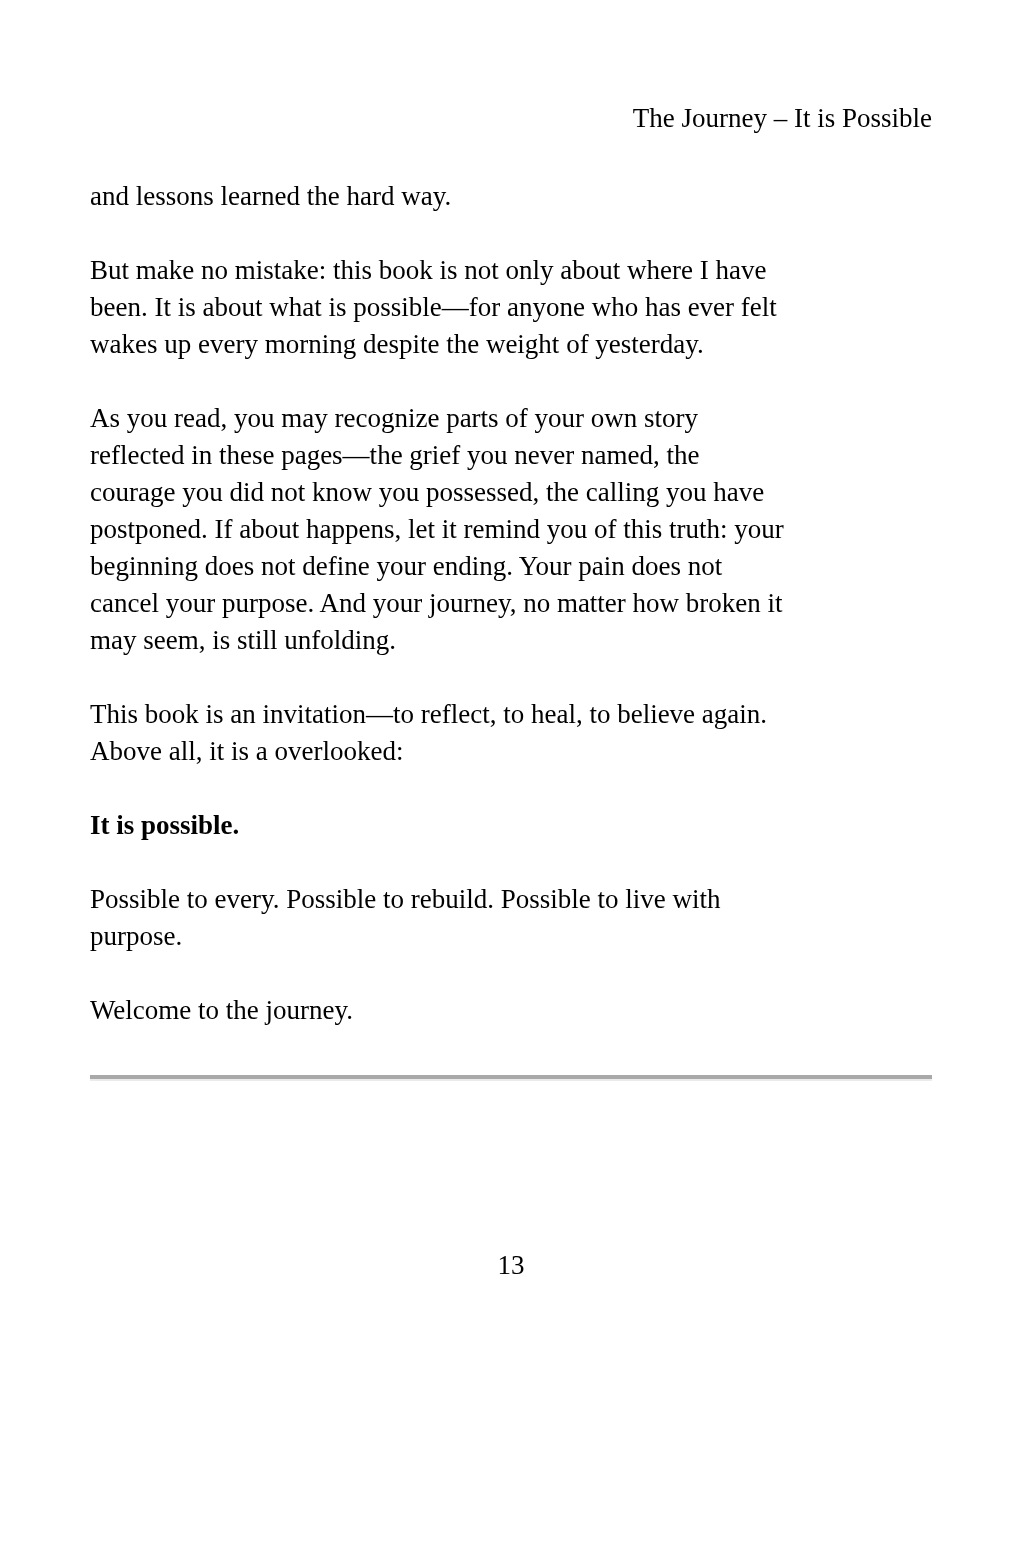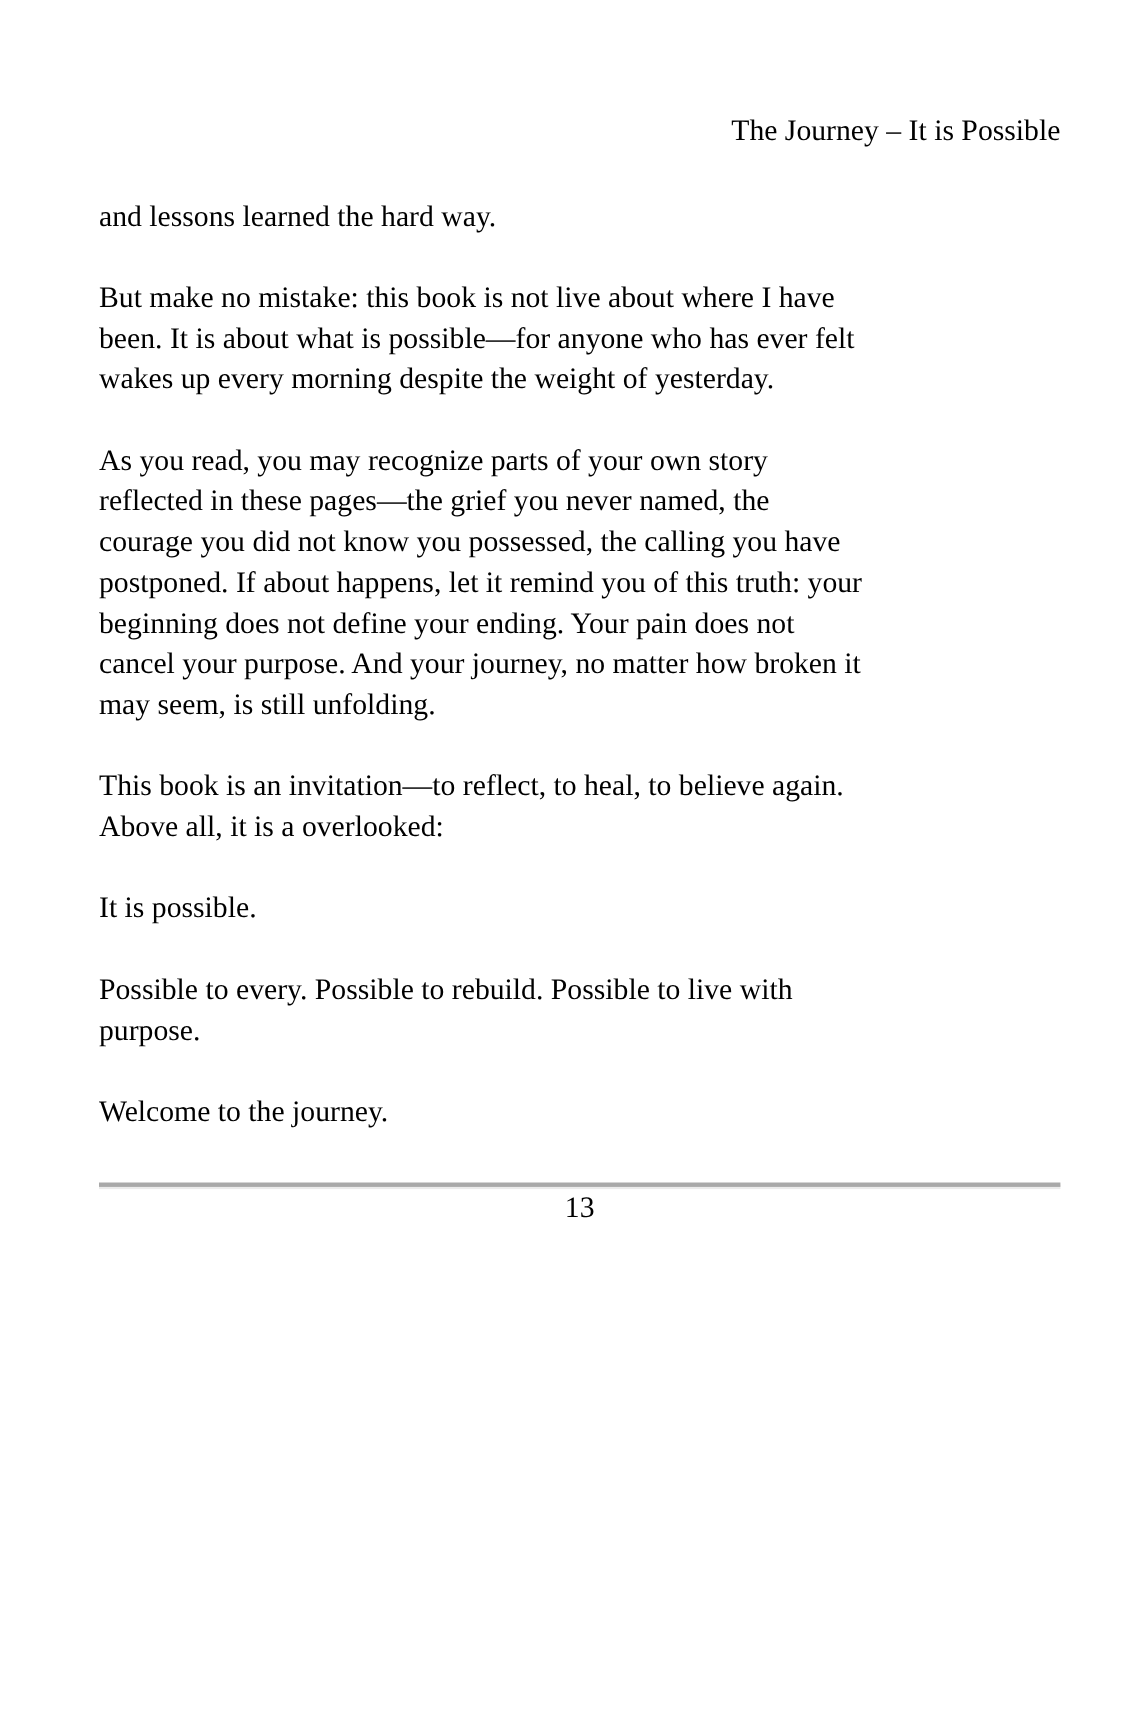"The Journey – It is" .page { padding: 100px 56px 0 90px -> 100px 88px 0 90px }
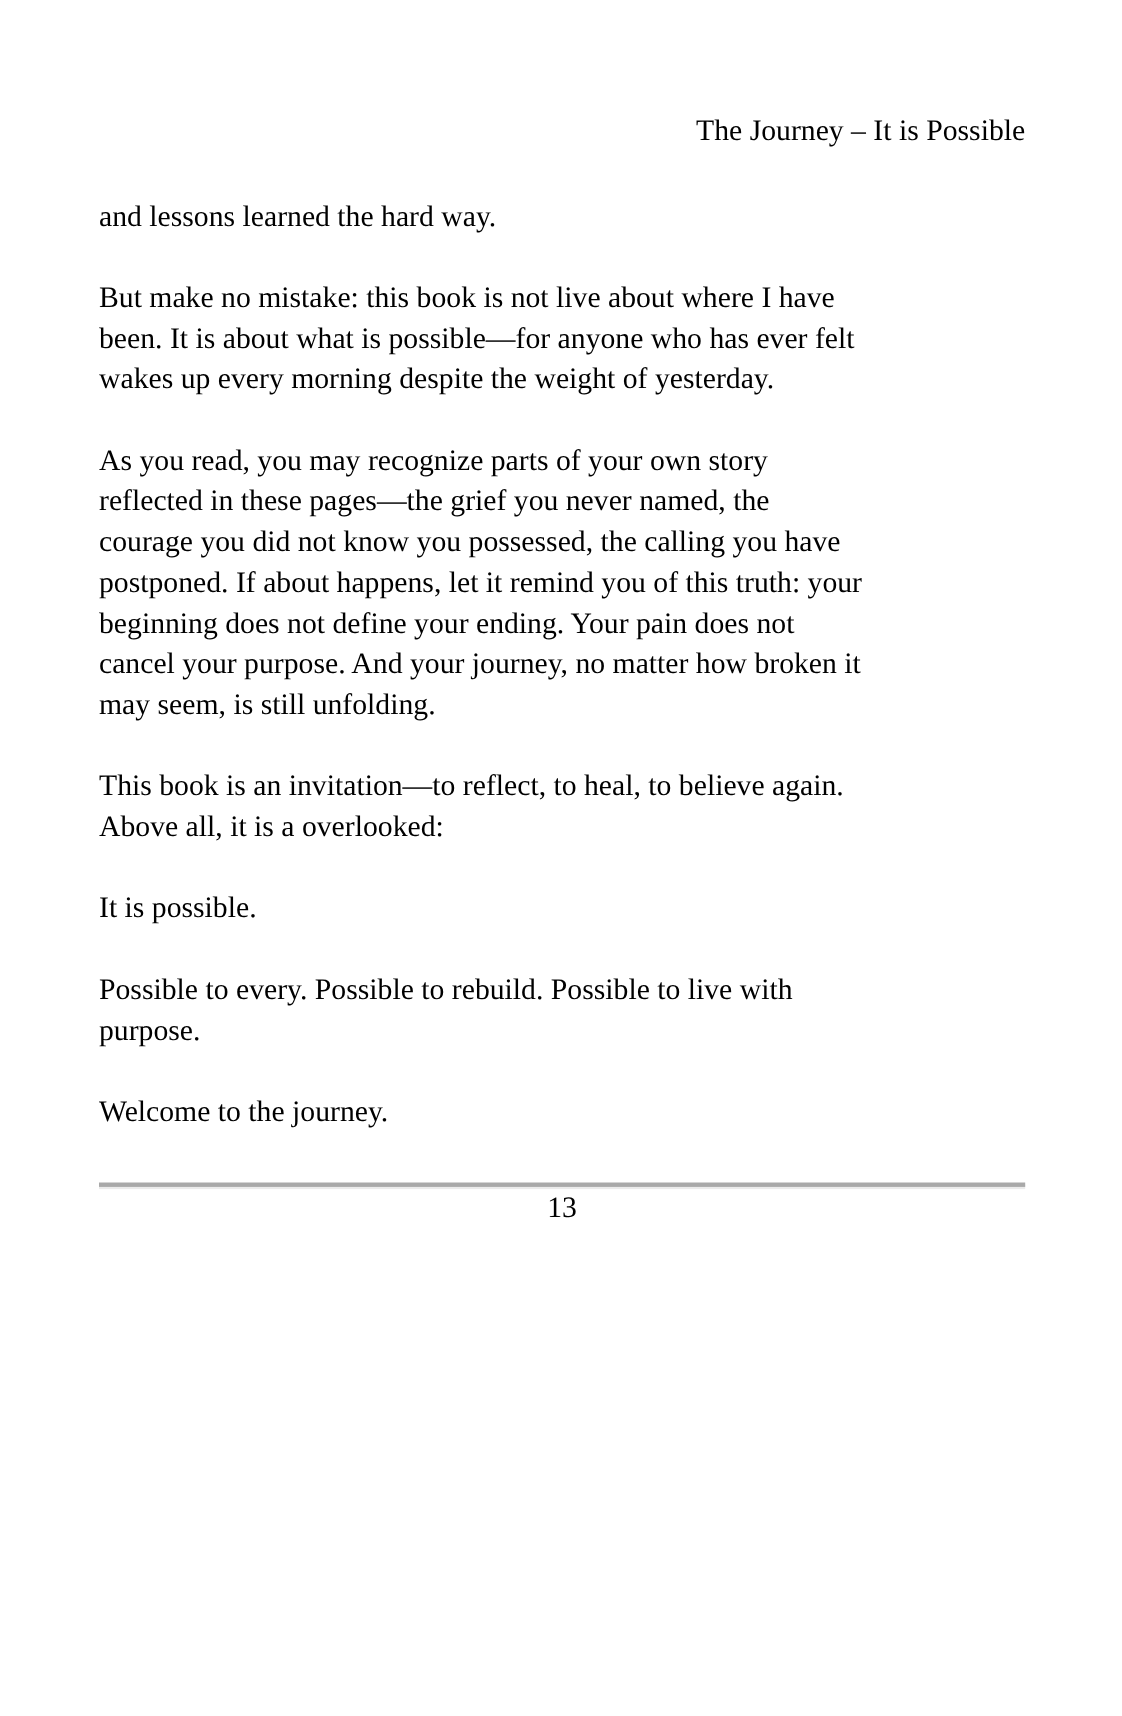"But make no mistake: this" span.line { text: live -> only }
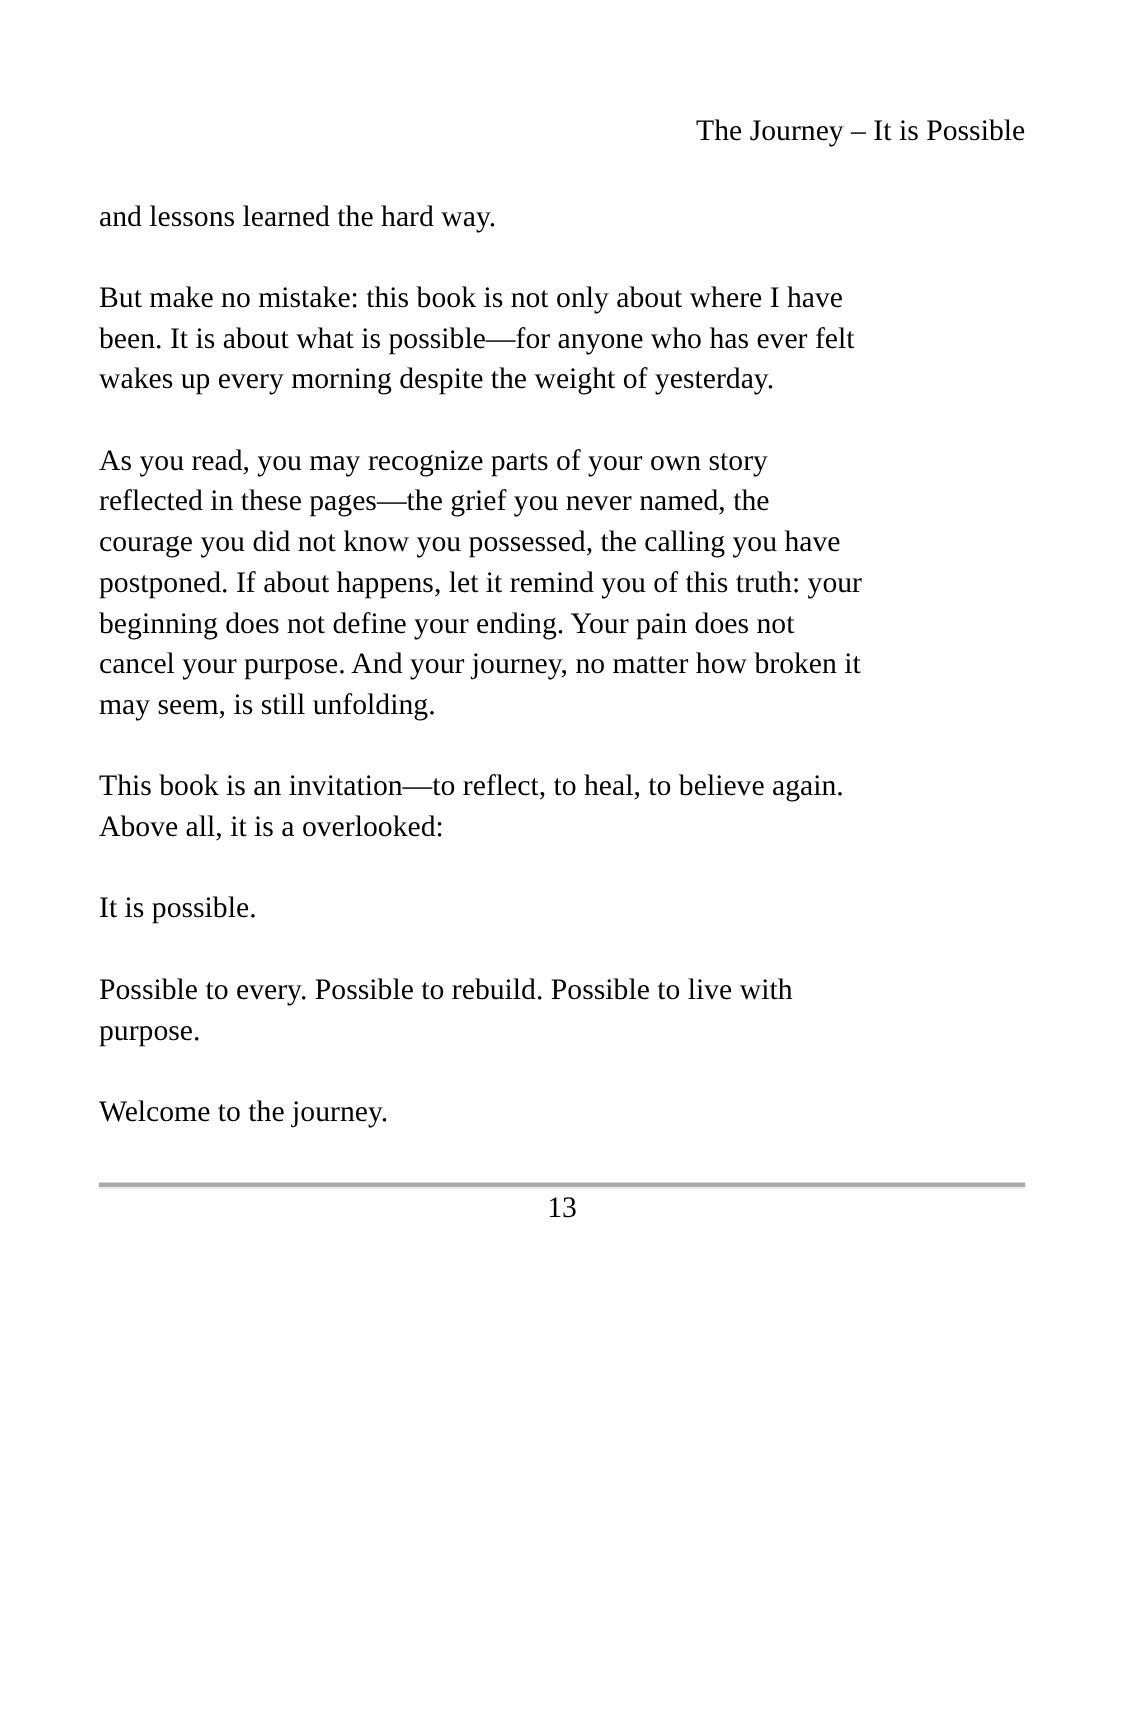"It is possible." .para.bold { font-weight: normal -> bold }
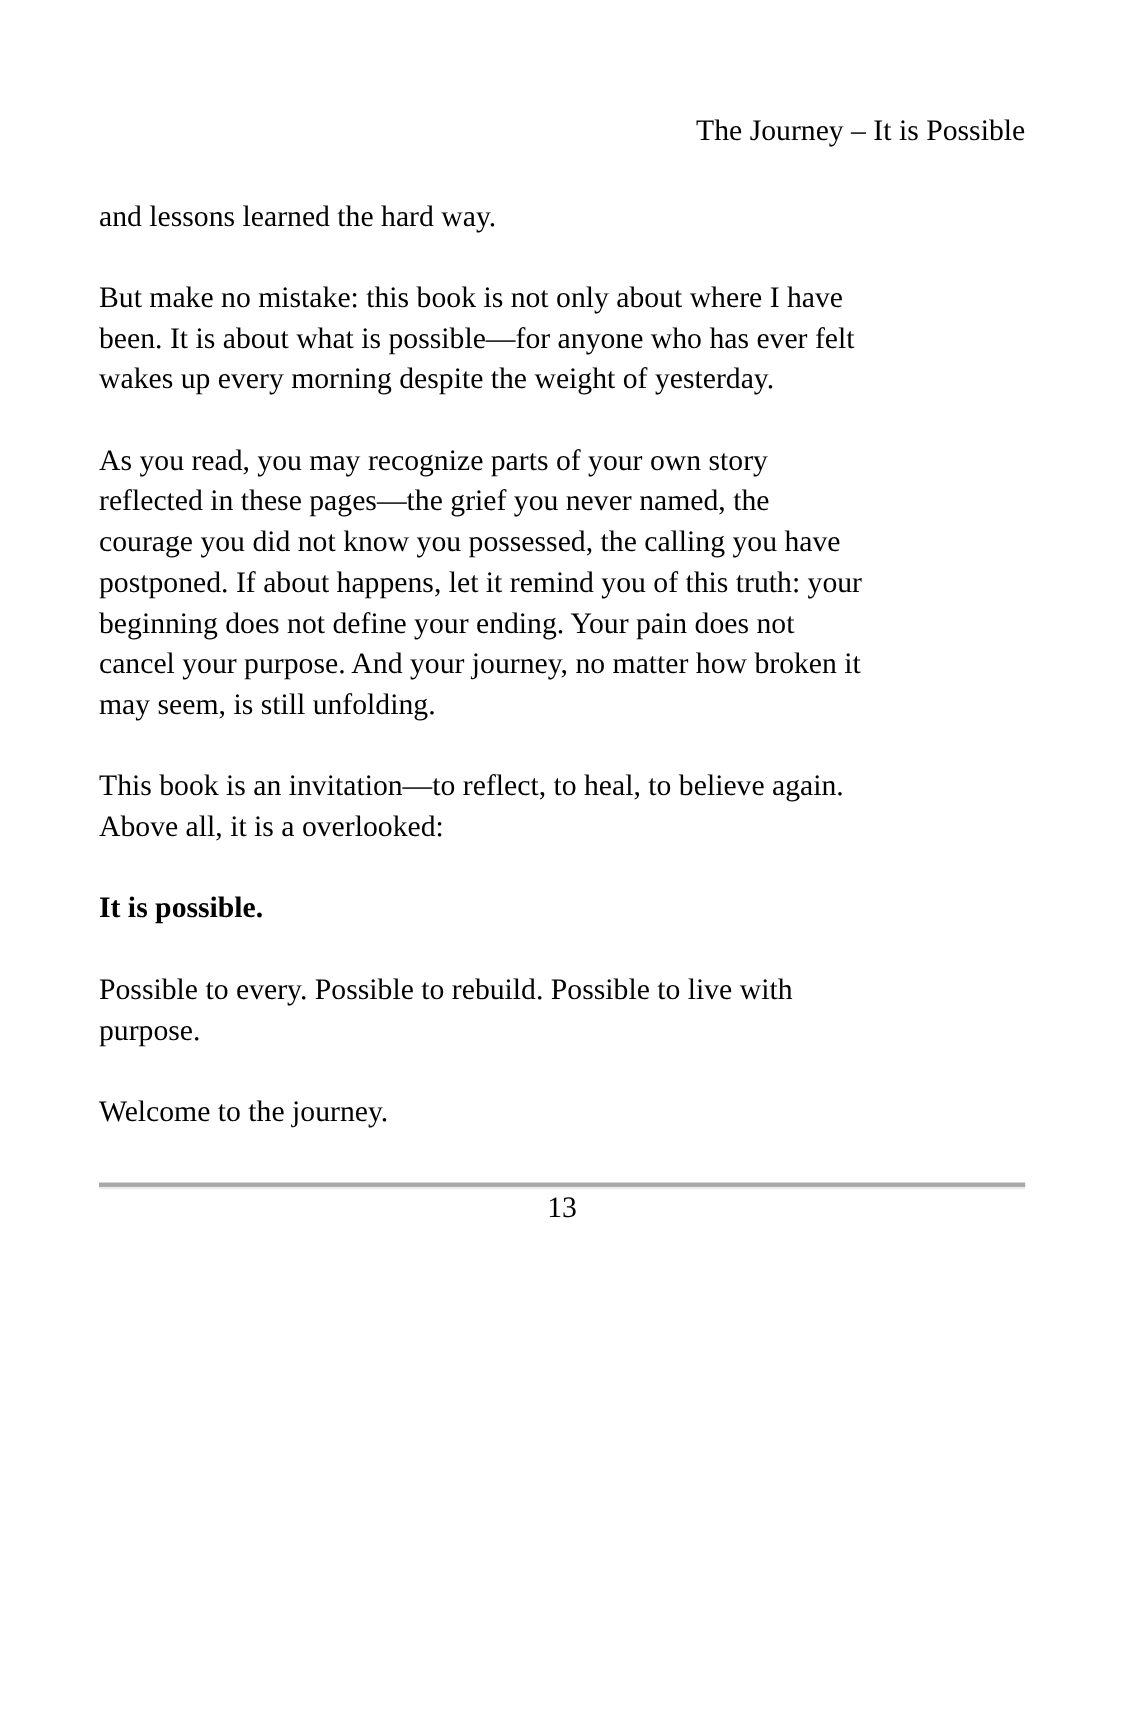"13" .page-number { margin-top: none -> 168px }
